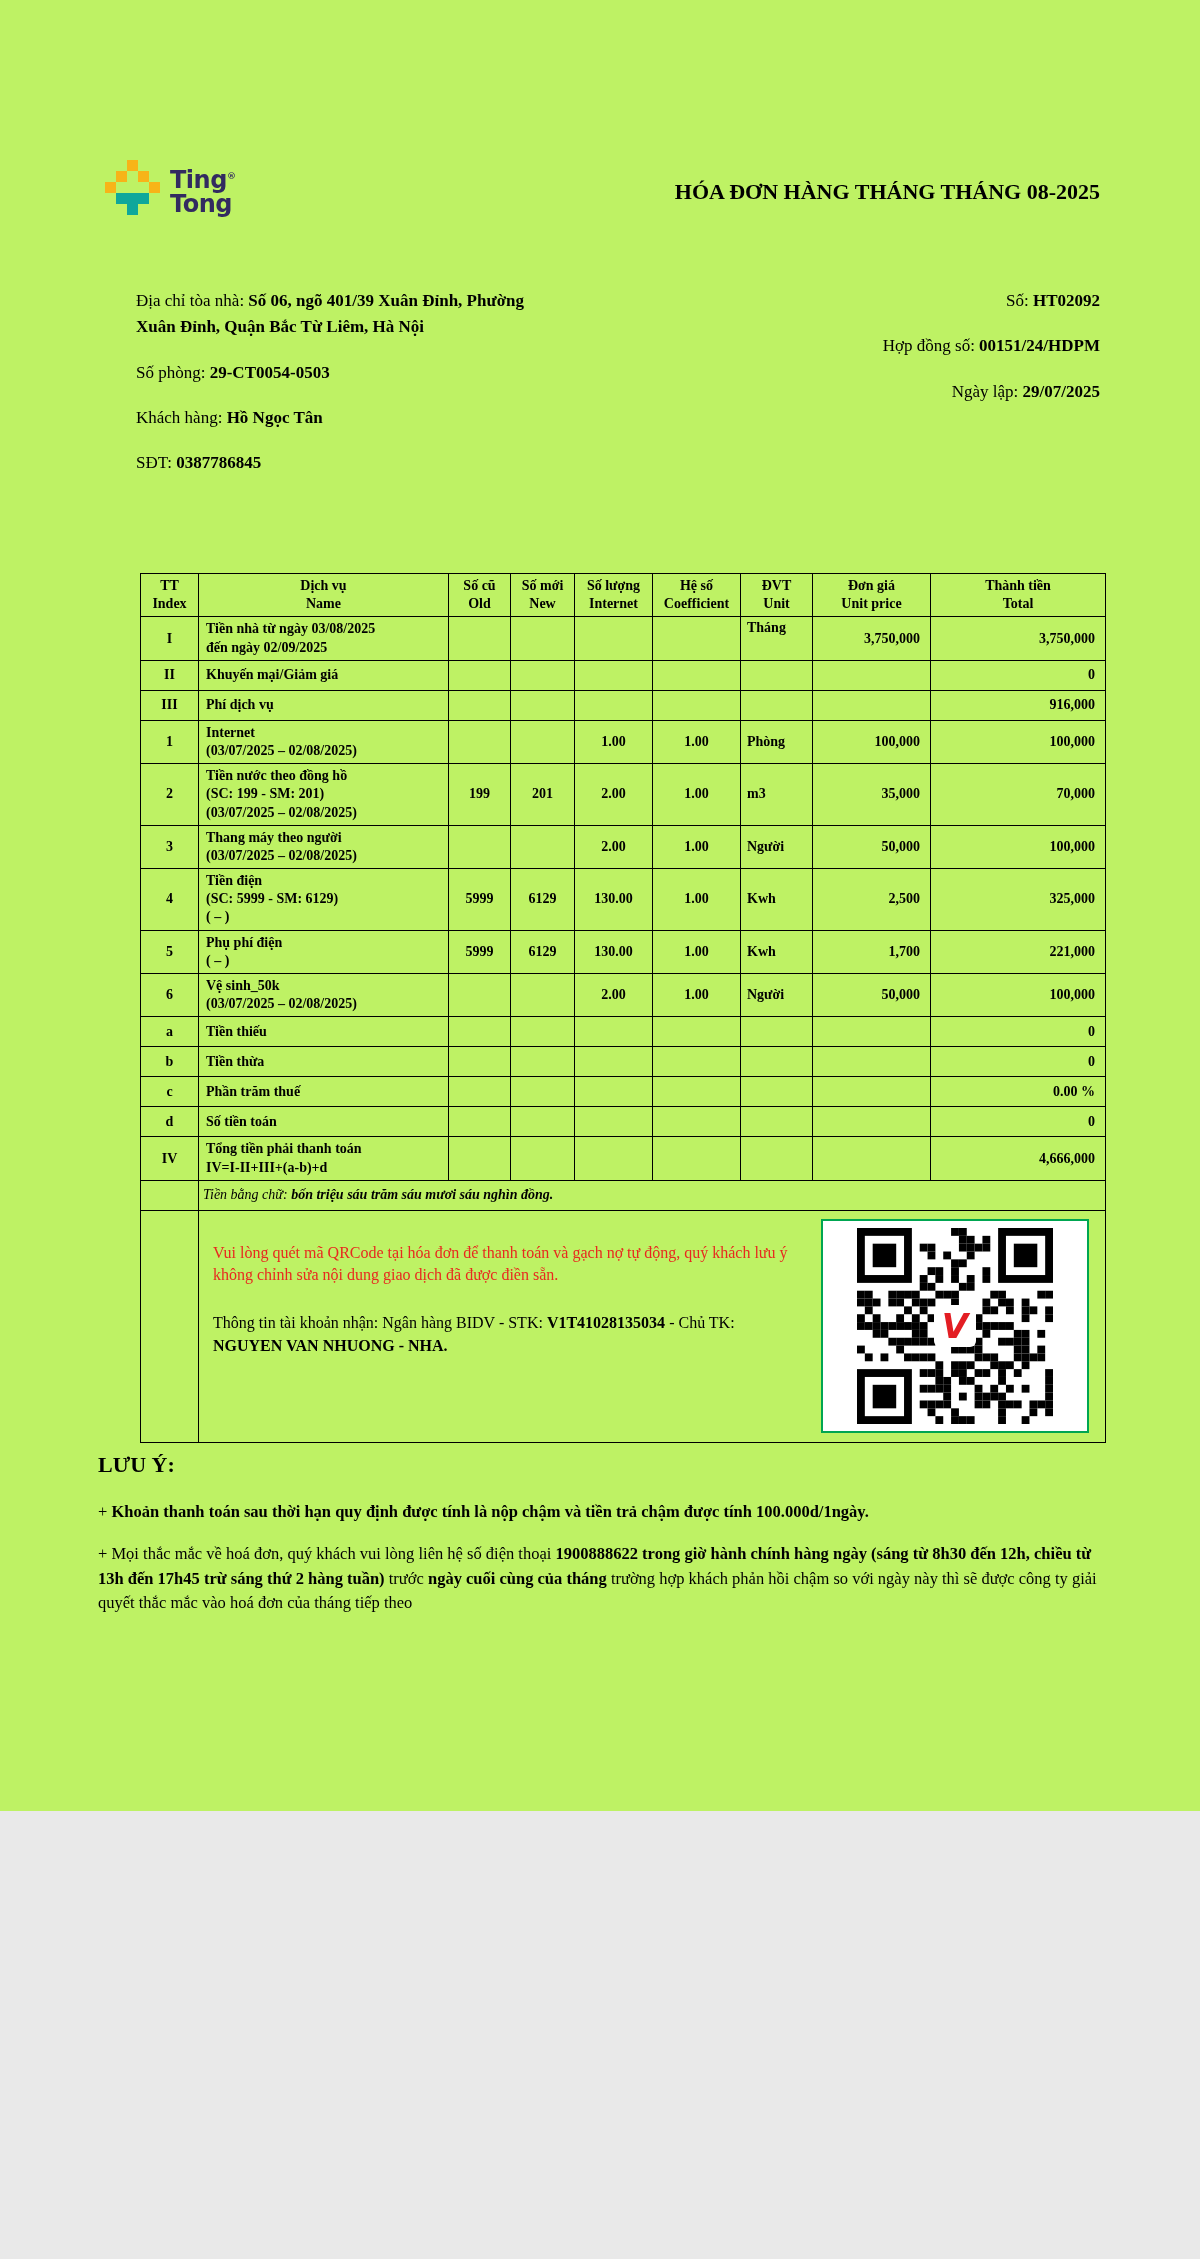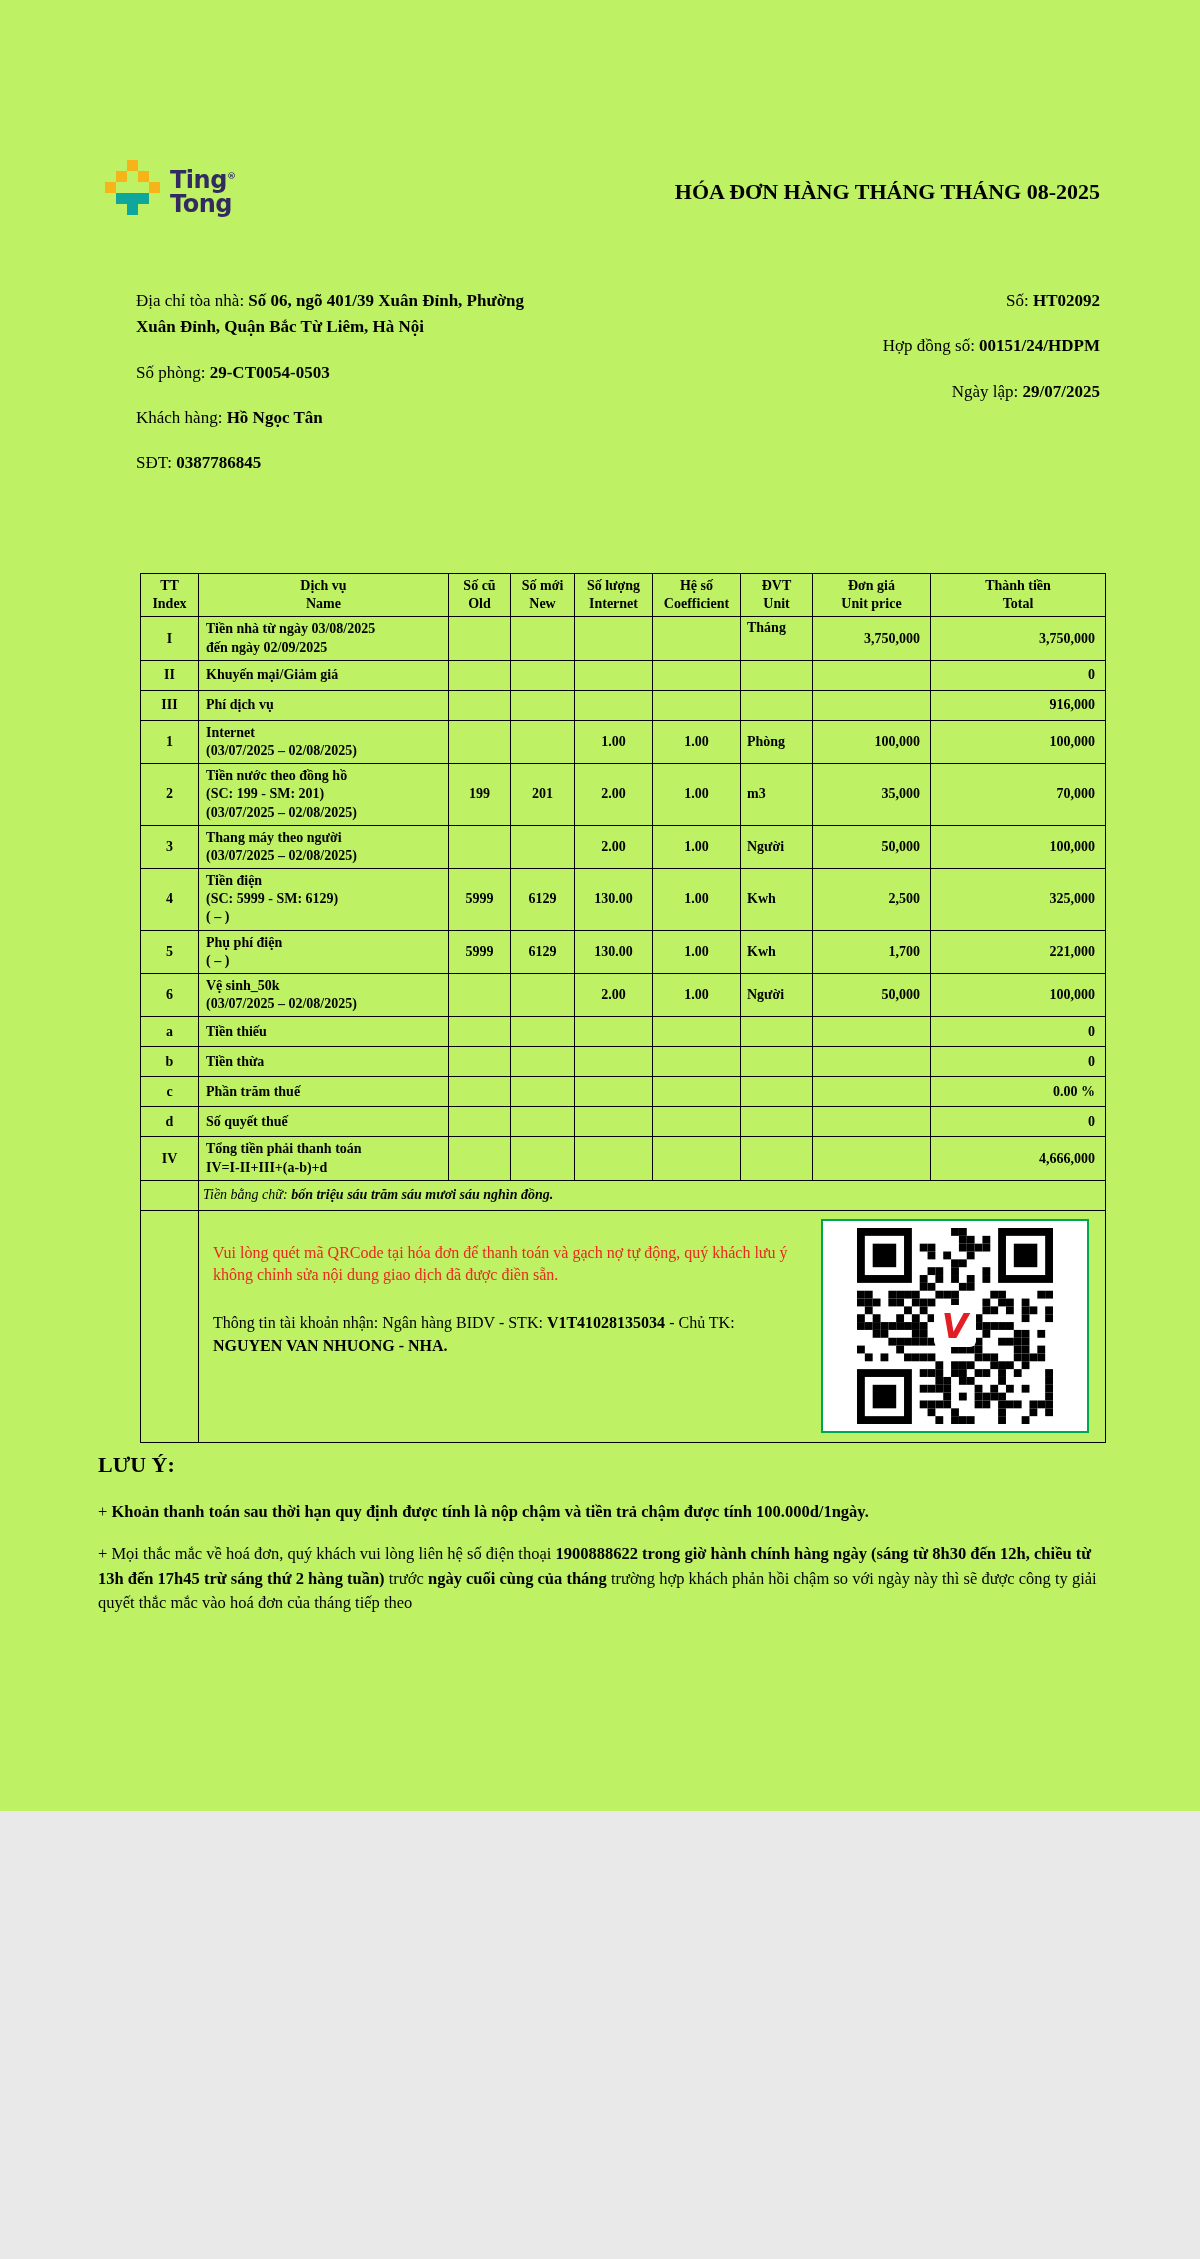"Số quyết thuế" div { text: quyết thuế -> tiền toán }
